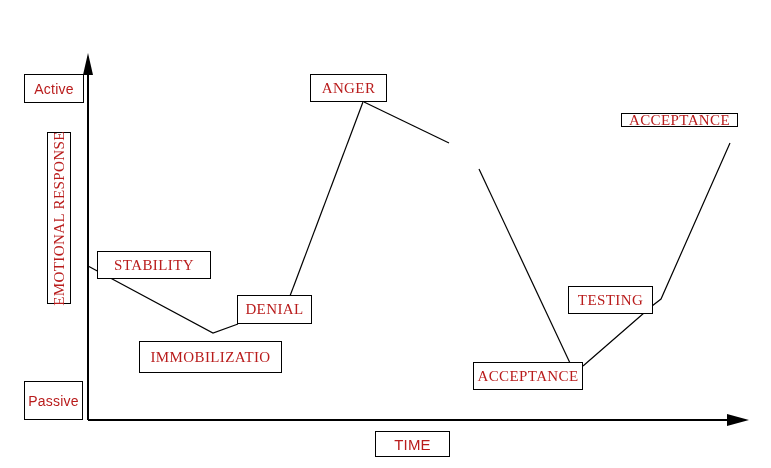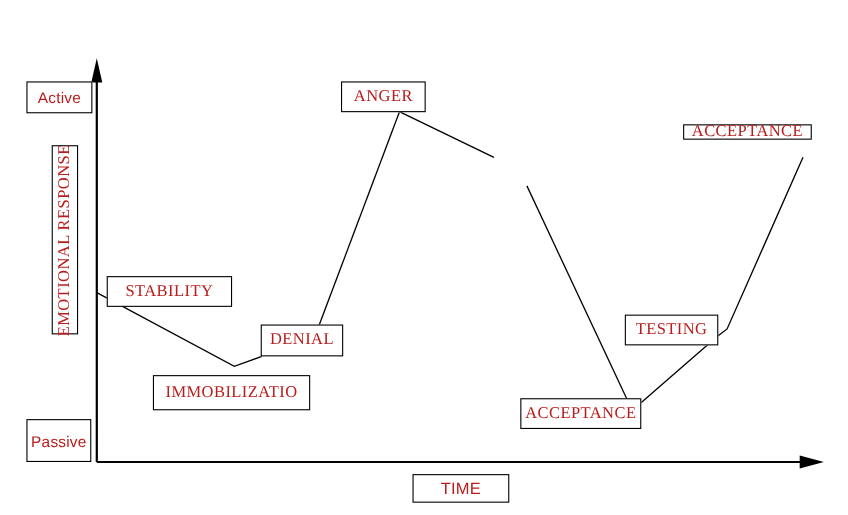"TIME" .box-time { width: 88px -> 75px }
